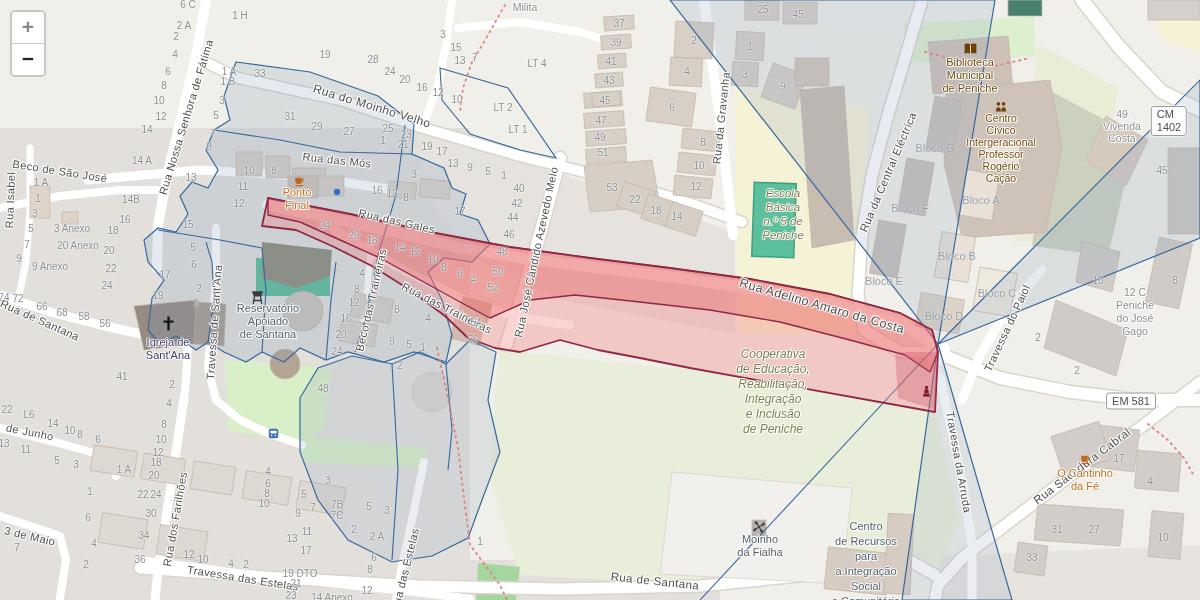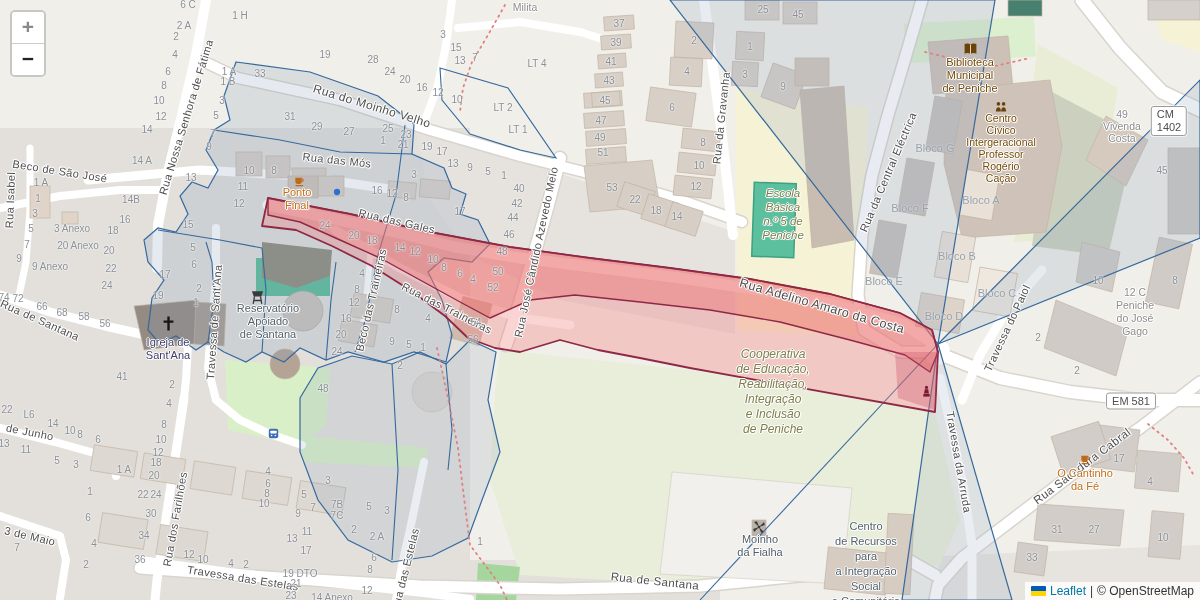"Leaflet" div.attrib { html: <div> <span></span> <a>Leaflet</a> <span>|</span> <span>© OpenStreetMap</span> </div> -> none }
